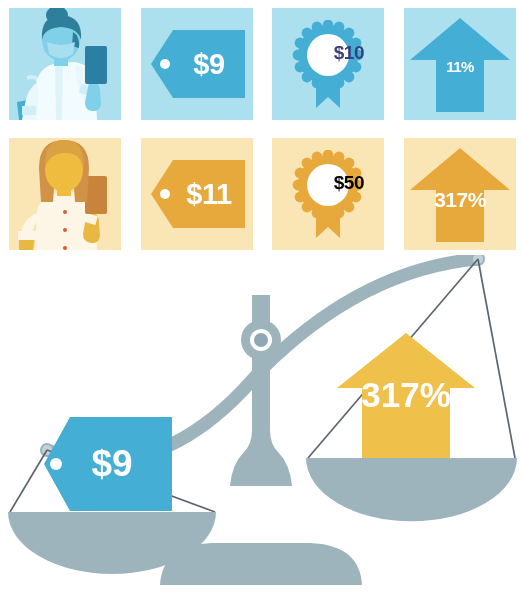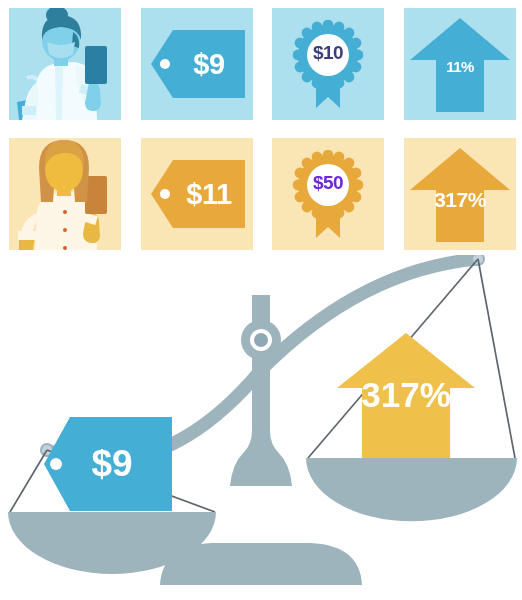"$10" .badge-text { text-align: center -> right }
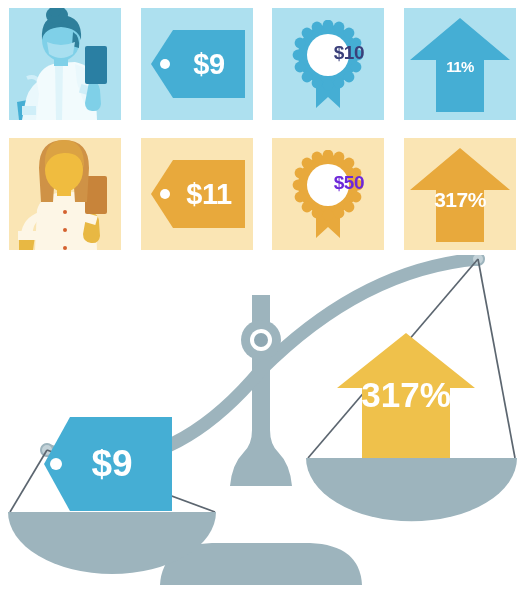"$50" div.badge-text { color: #6d28d9 -> #000000 }
